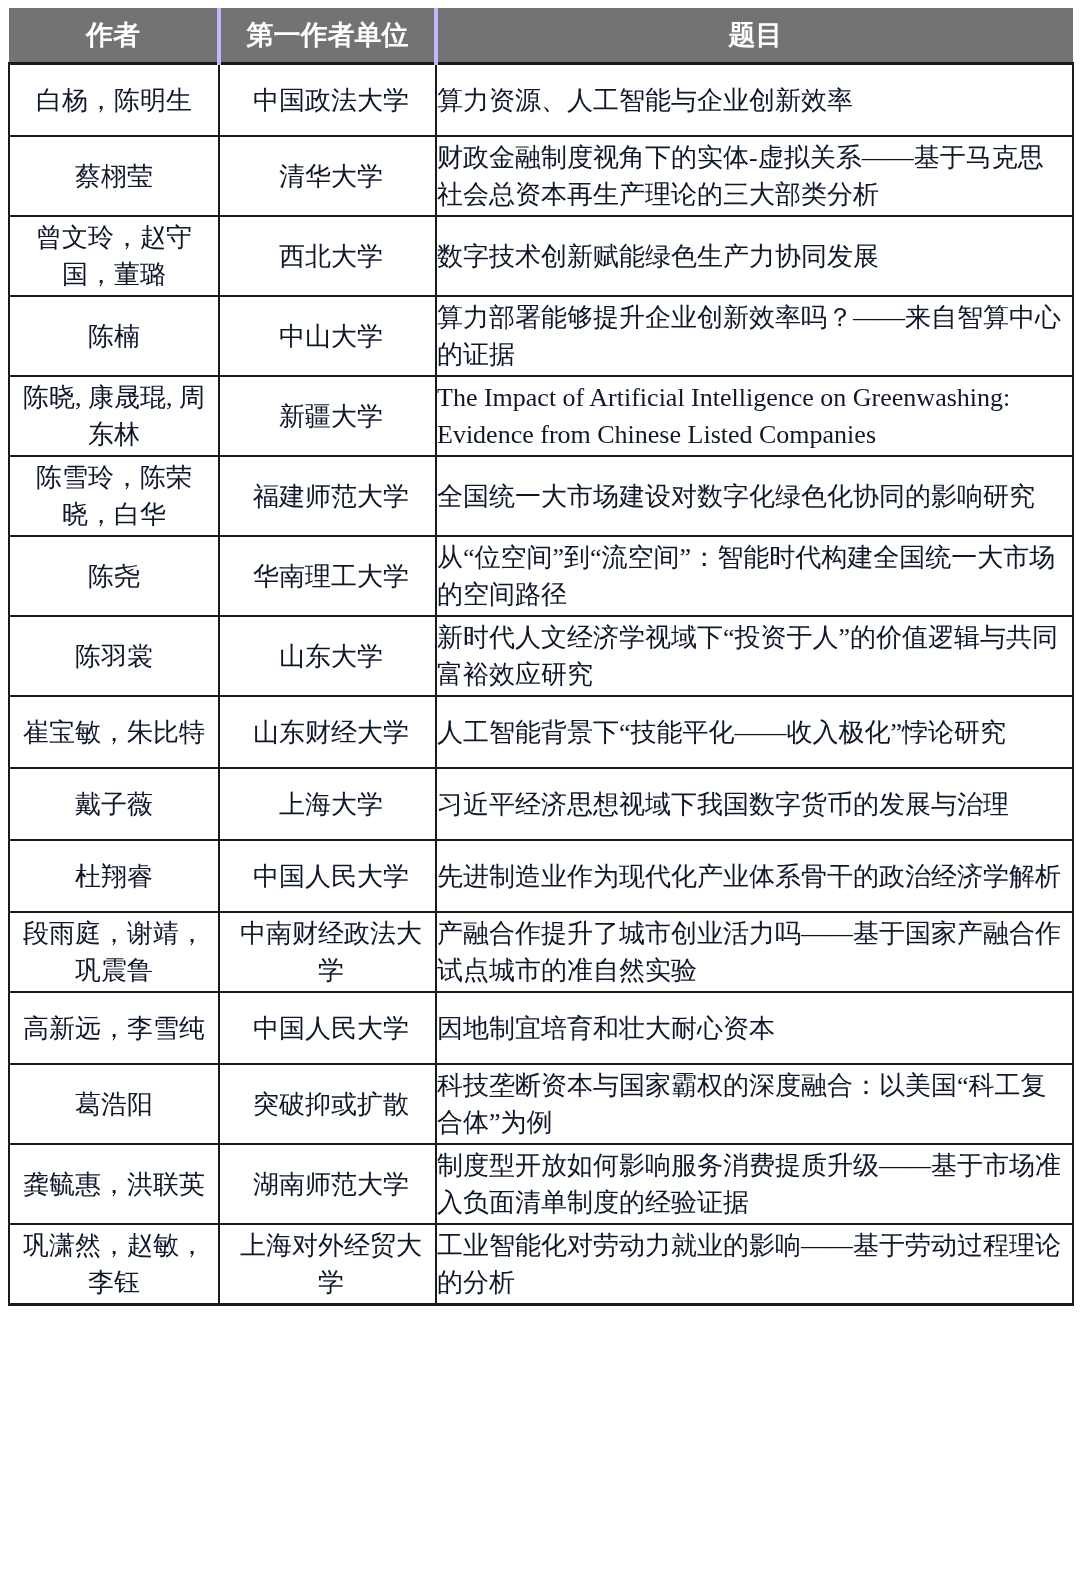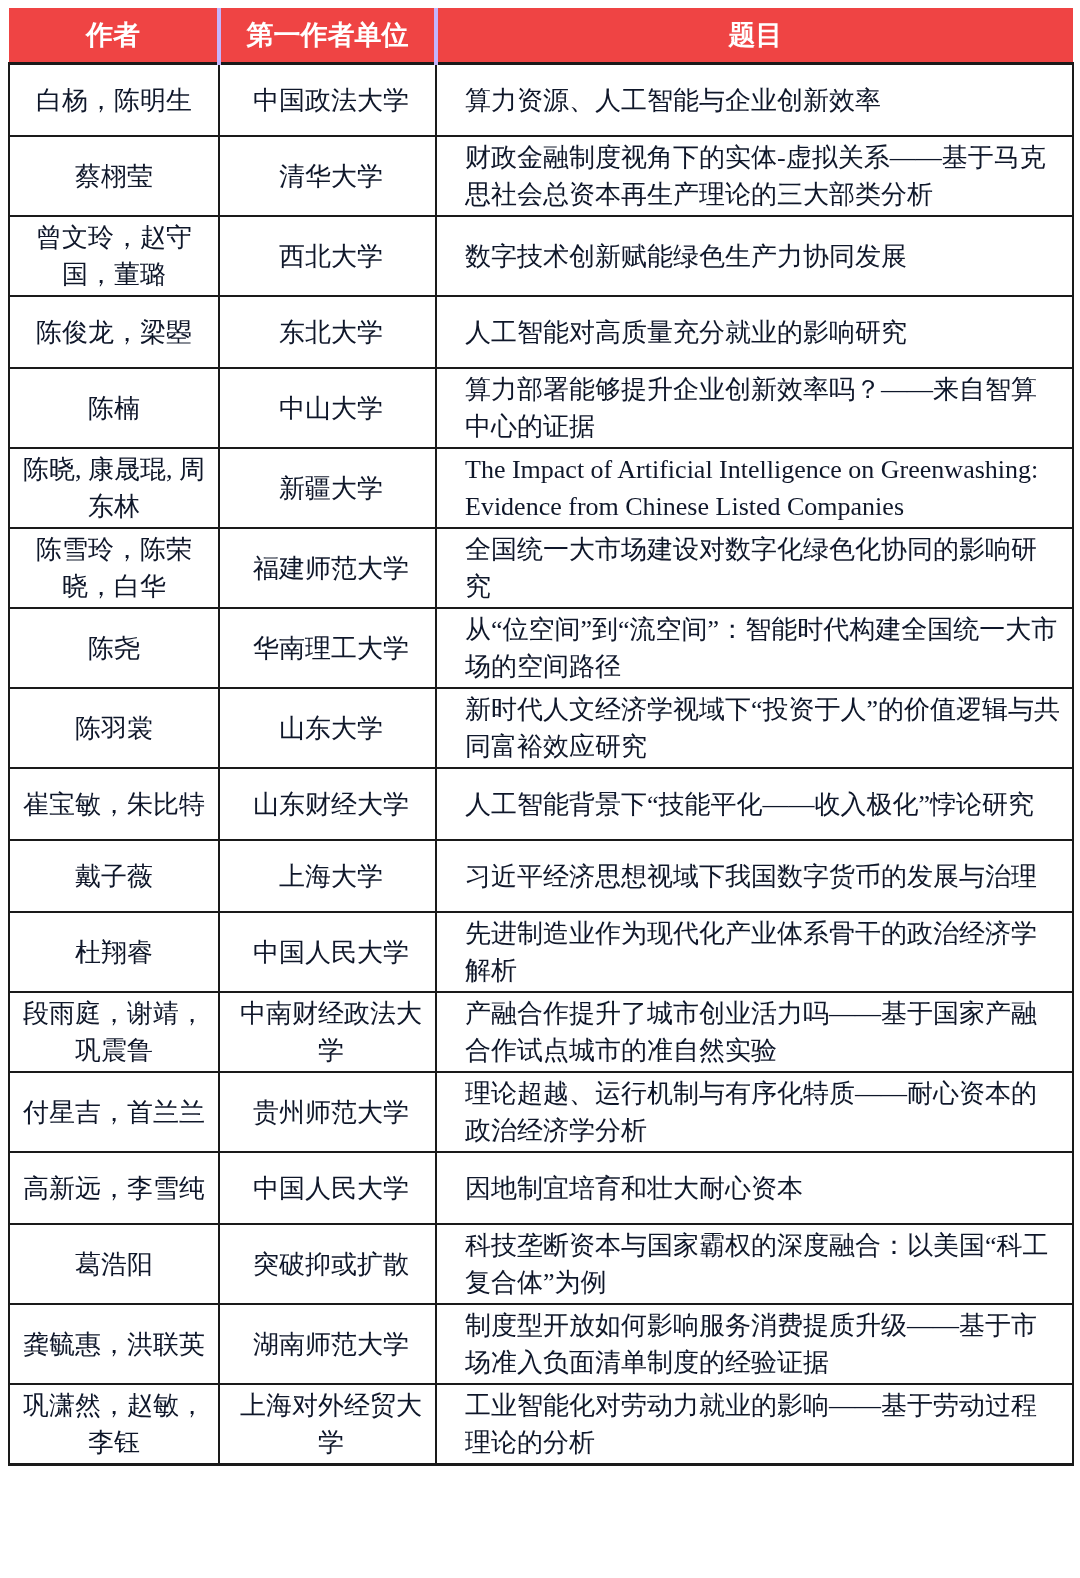"作者" thead th { background: #ef4444 -> #737373 }
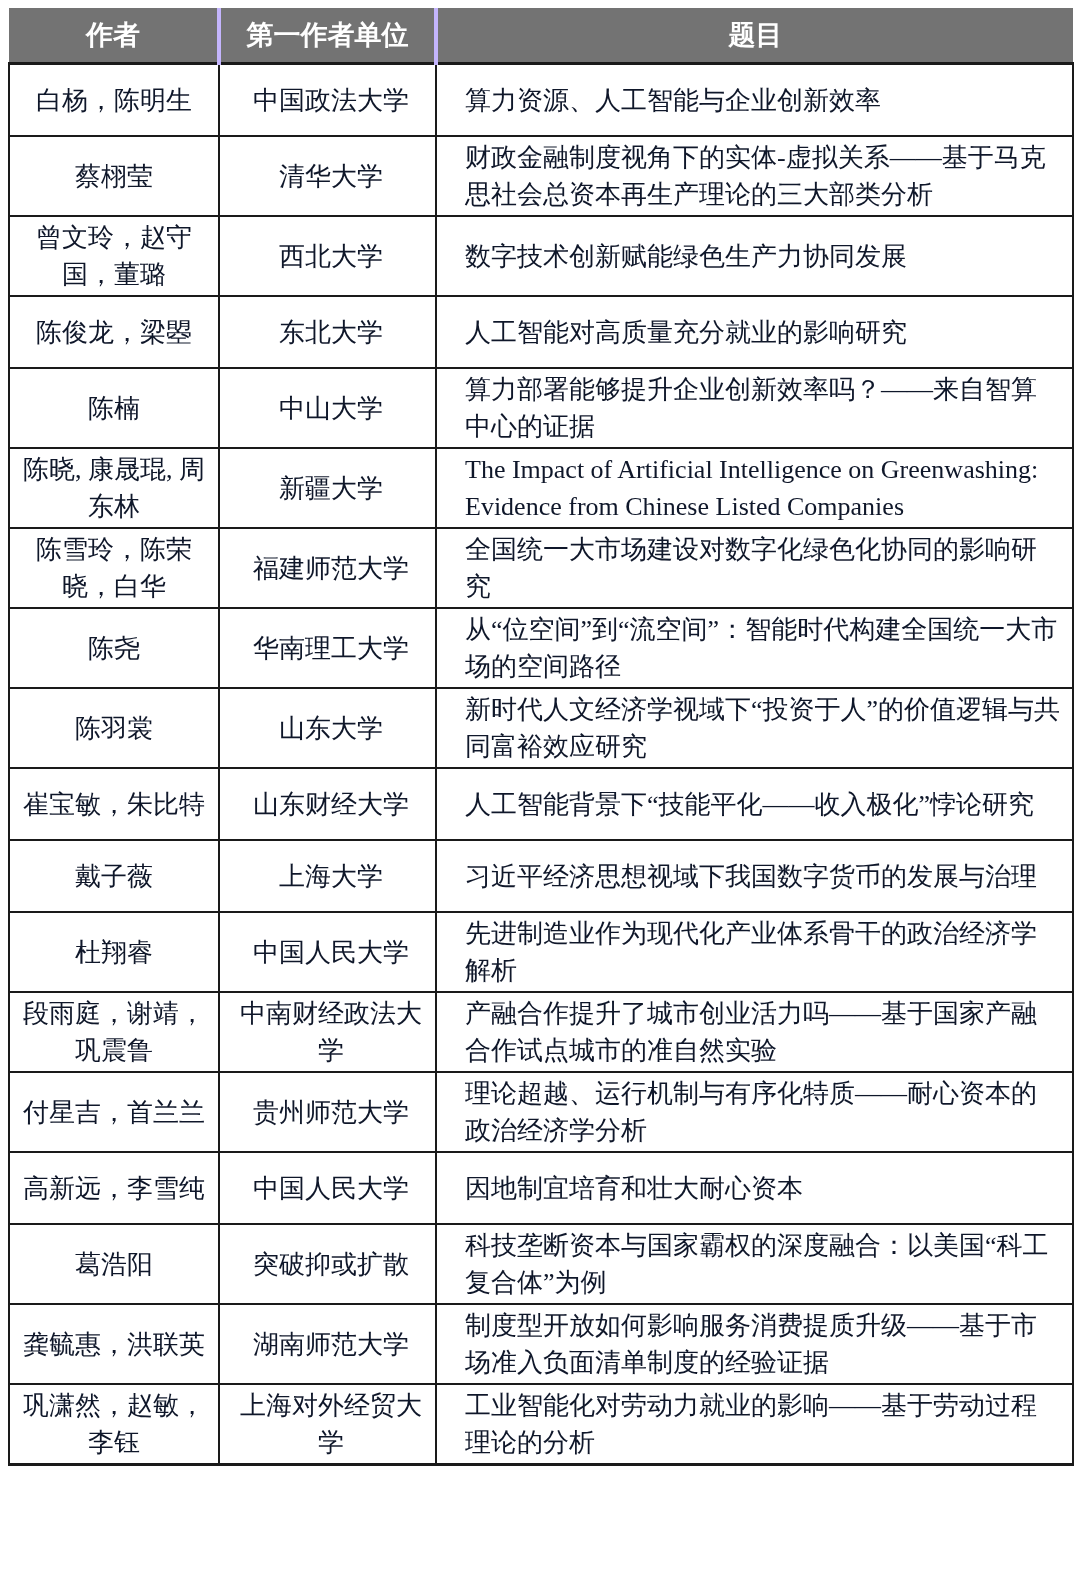"算力资源、人工智能与企业创新效率" td.title { padding: 2px 10px 2px 28px -> 2px 10px 2px 0 }
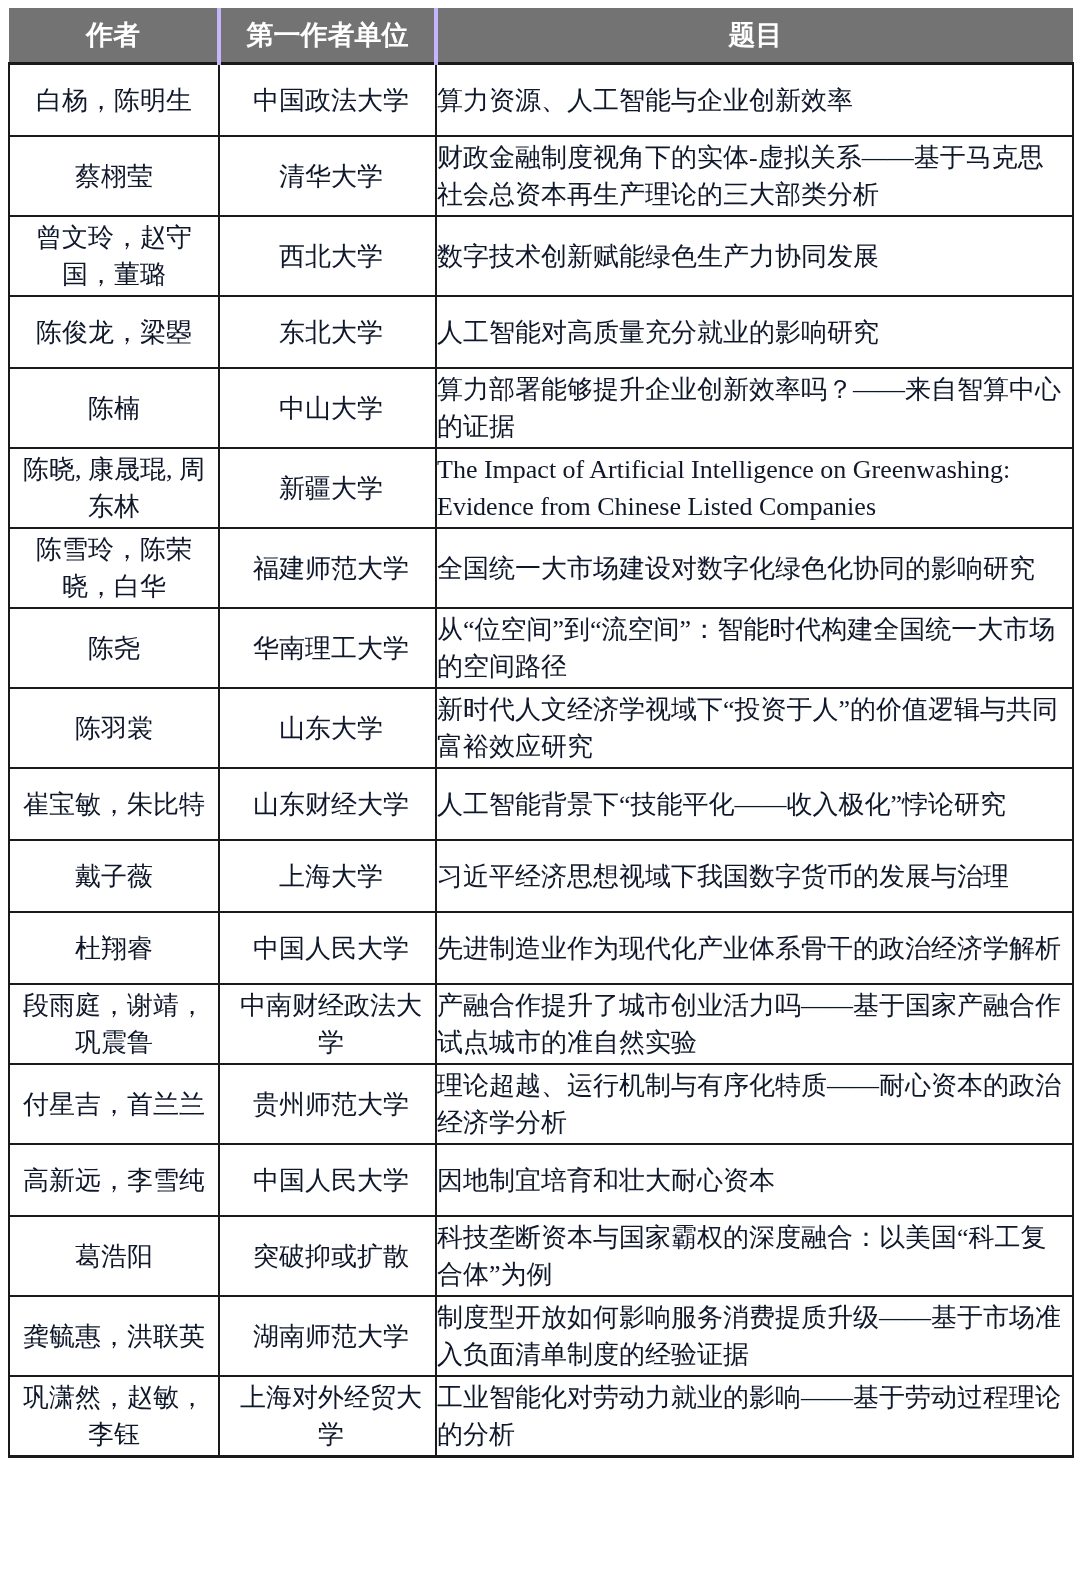"陈俊龙，梁曌" tr { html: <tr> <td>陈俊龙，梁曌</td> <td>东北大学</td> <td>人工智能对高质量充分就业的影响研究</td> </tr> -> none }
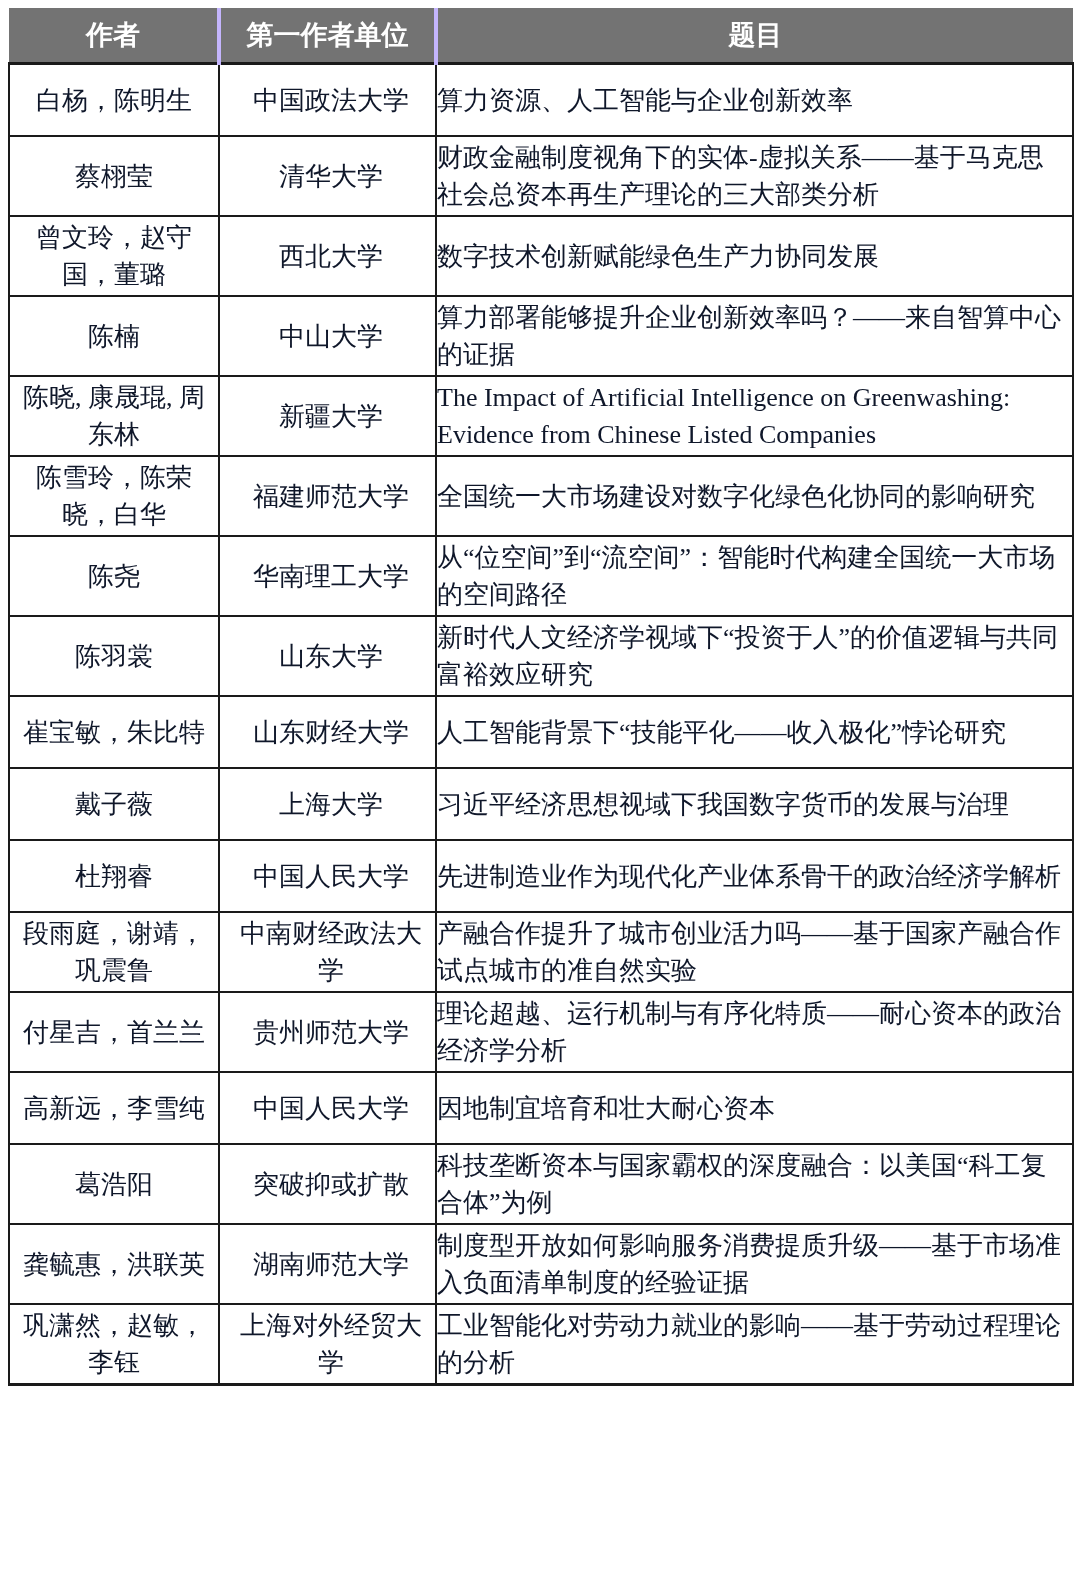"付星吉，首兰兰" tr { html: <tr> <td>付星吉，首兰兰</td> <td>贵州师范大学</td> <td>理论超越、运行机制与有序化特质——耐心资本的政治经济学分析</td> </tr> -> none }
